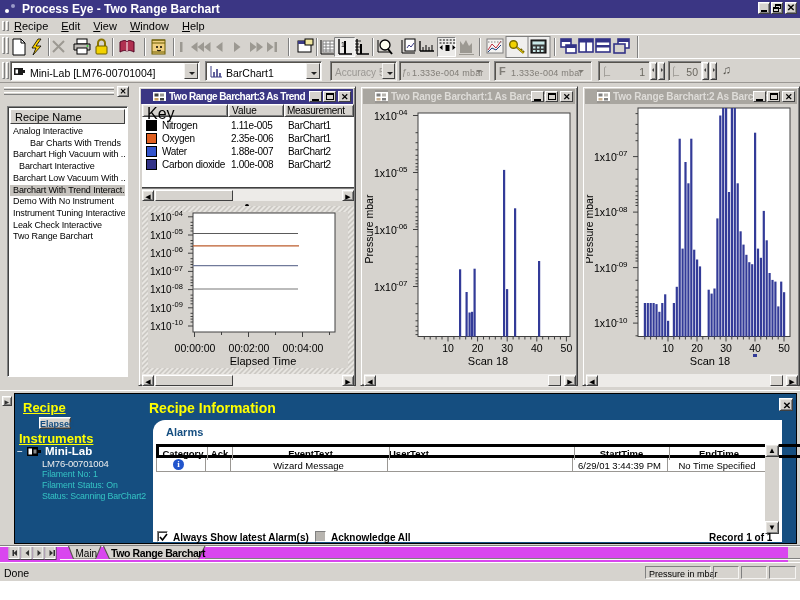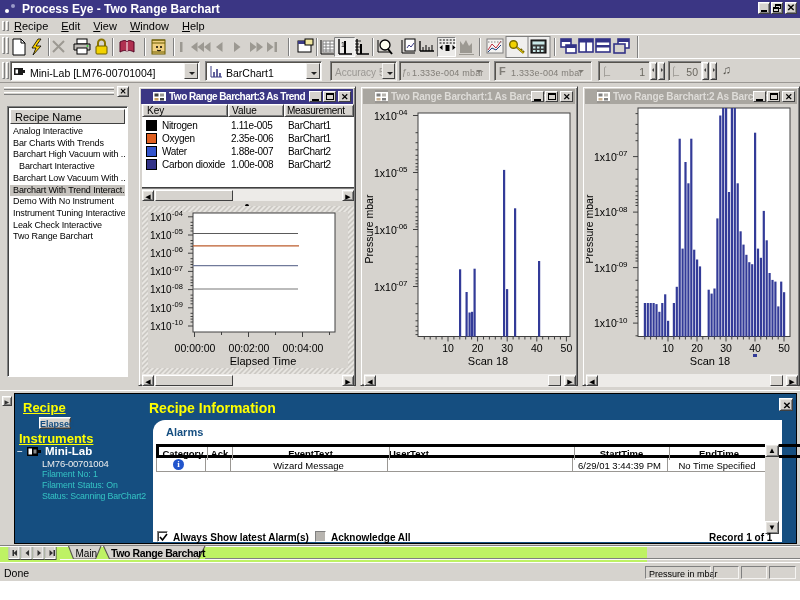"Key" span.abs { font-size: 10px -> 16px }
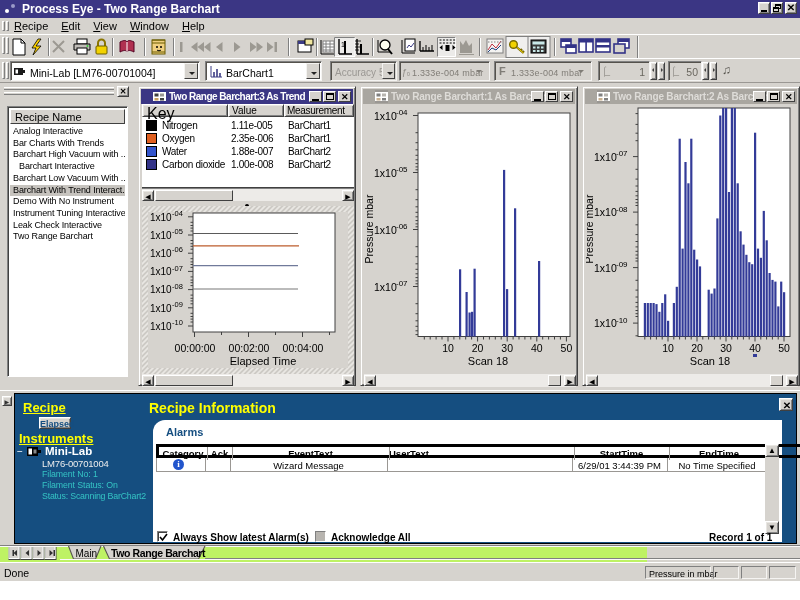"Bar Charts With Trends" div { padding-left: 3px -> 20px }
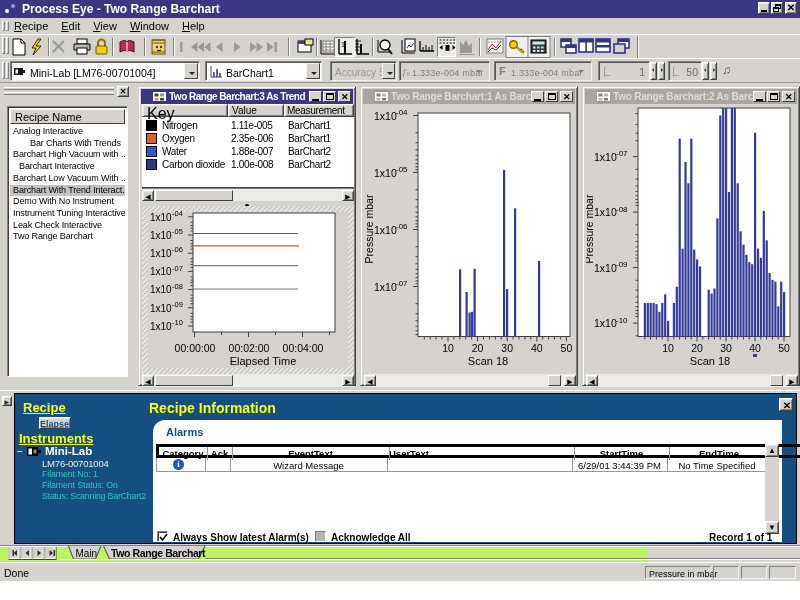"Main" div.abs { background: #bef264 -> #d946ef; width: 647px -> 788px }
